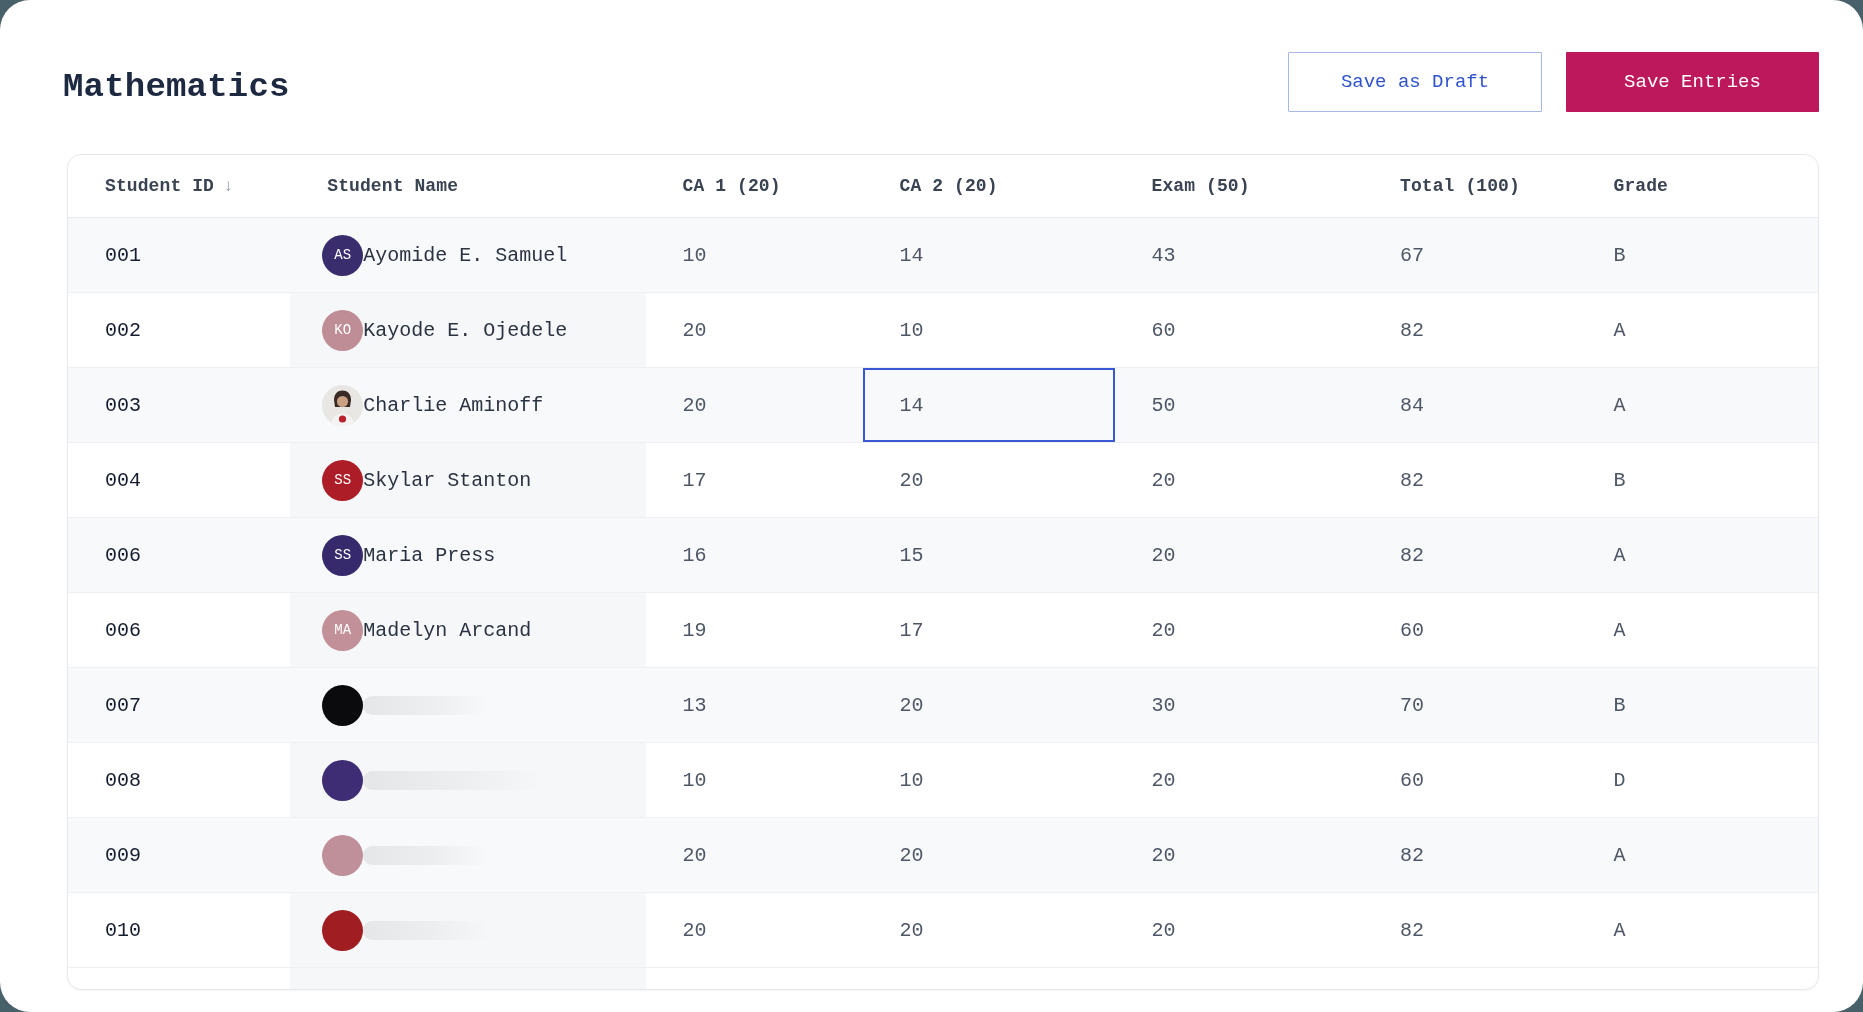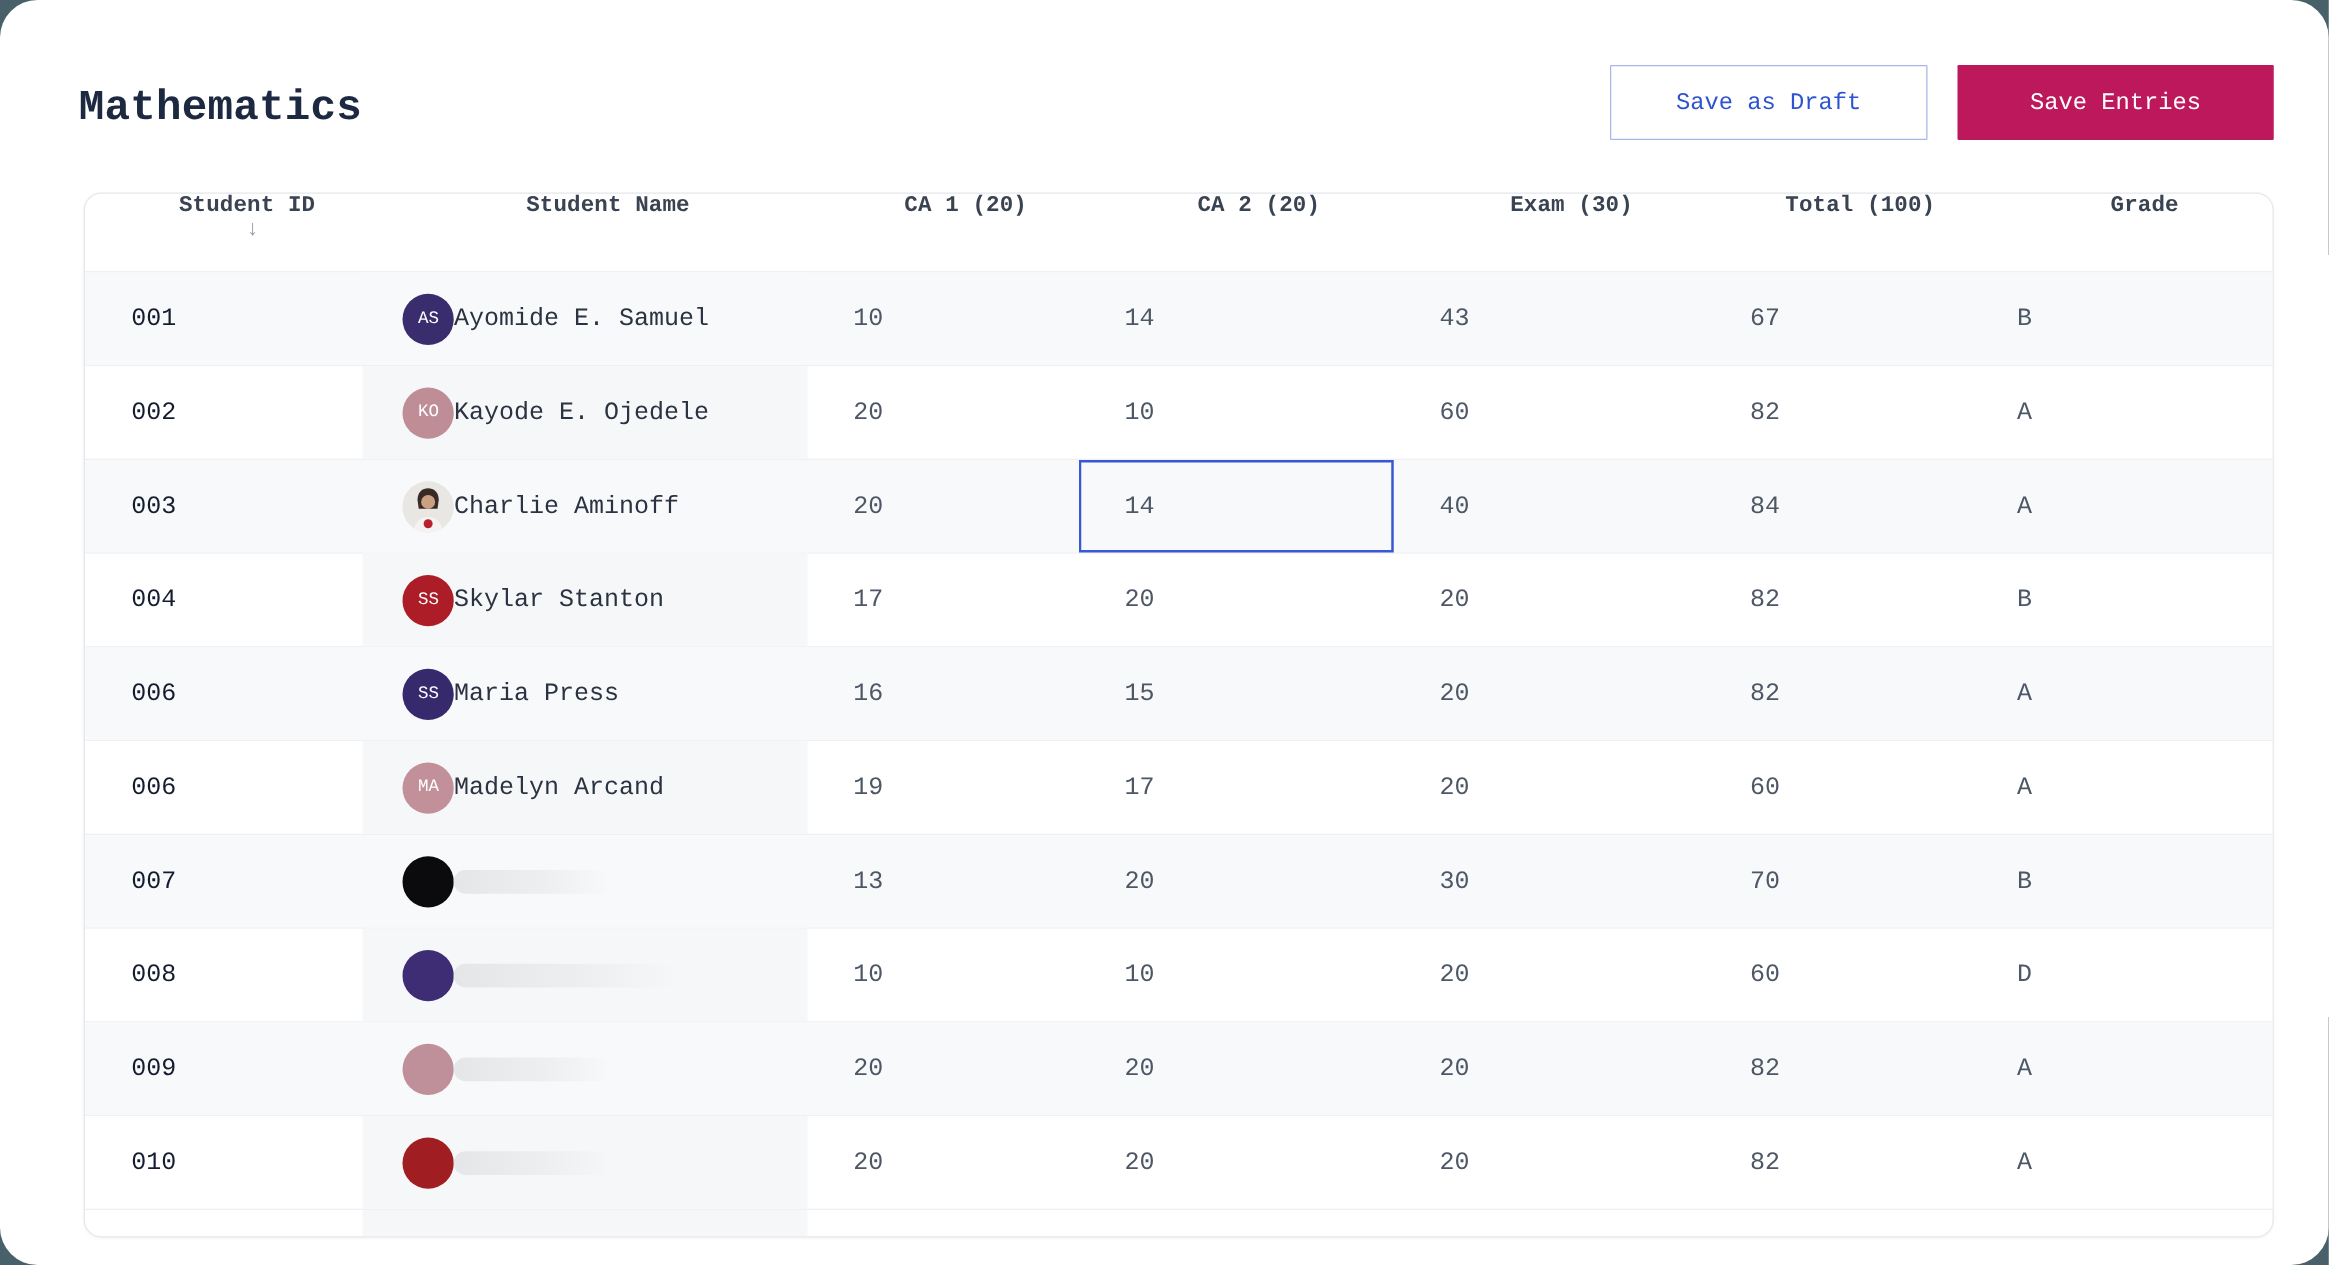"Student ID" .header-cell { flex-direction: column -> none }
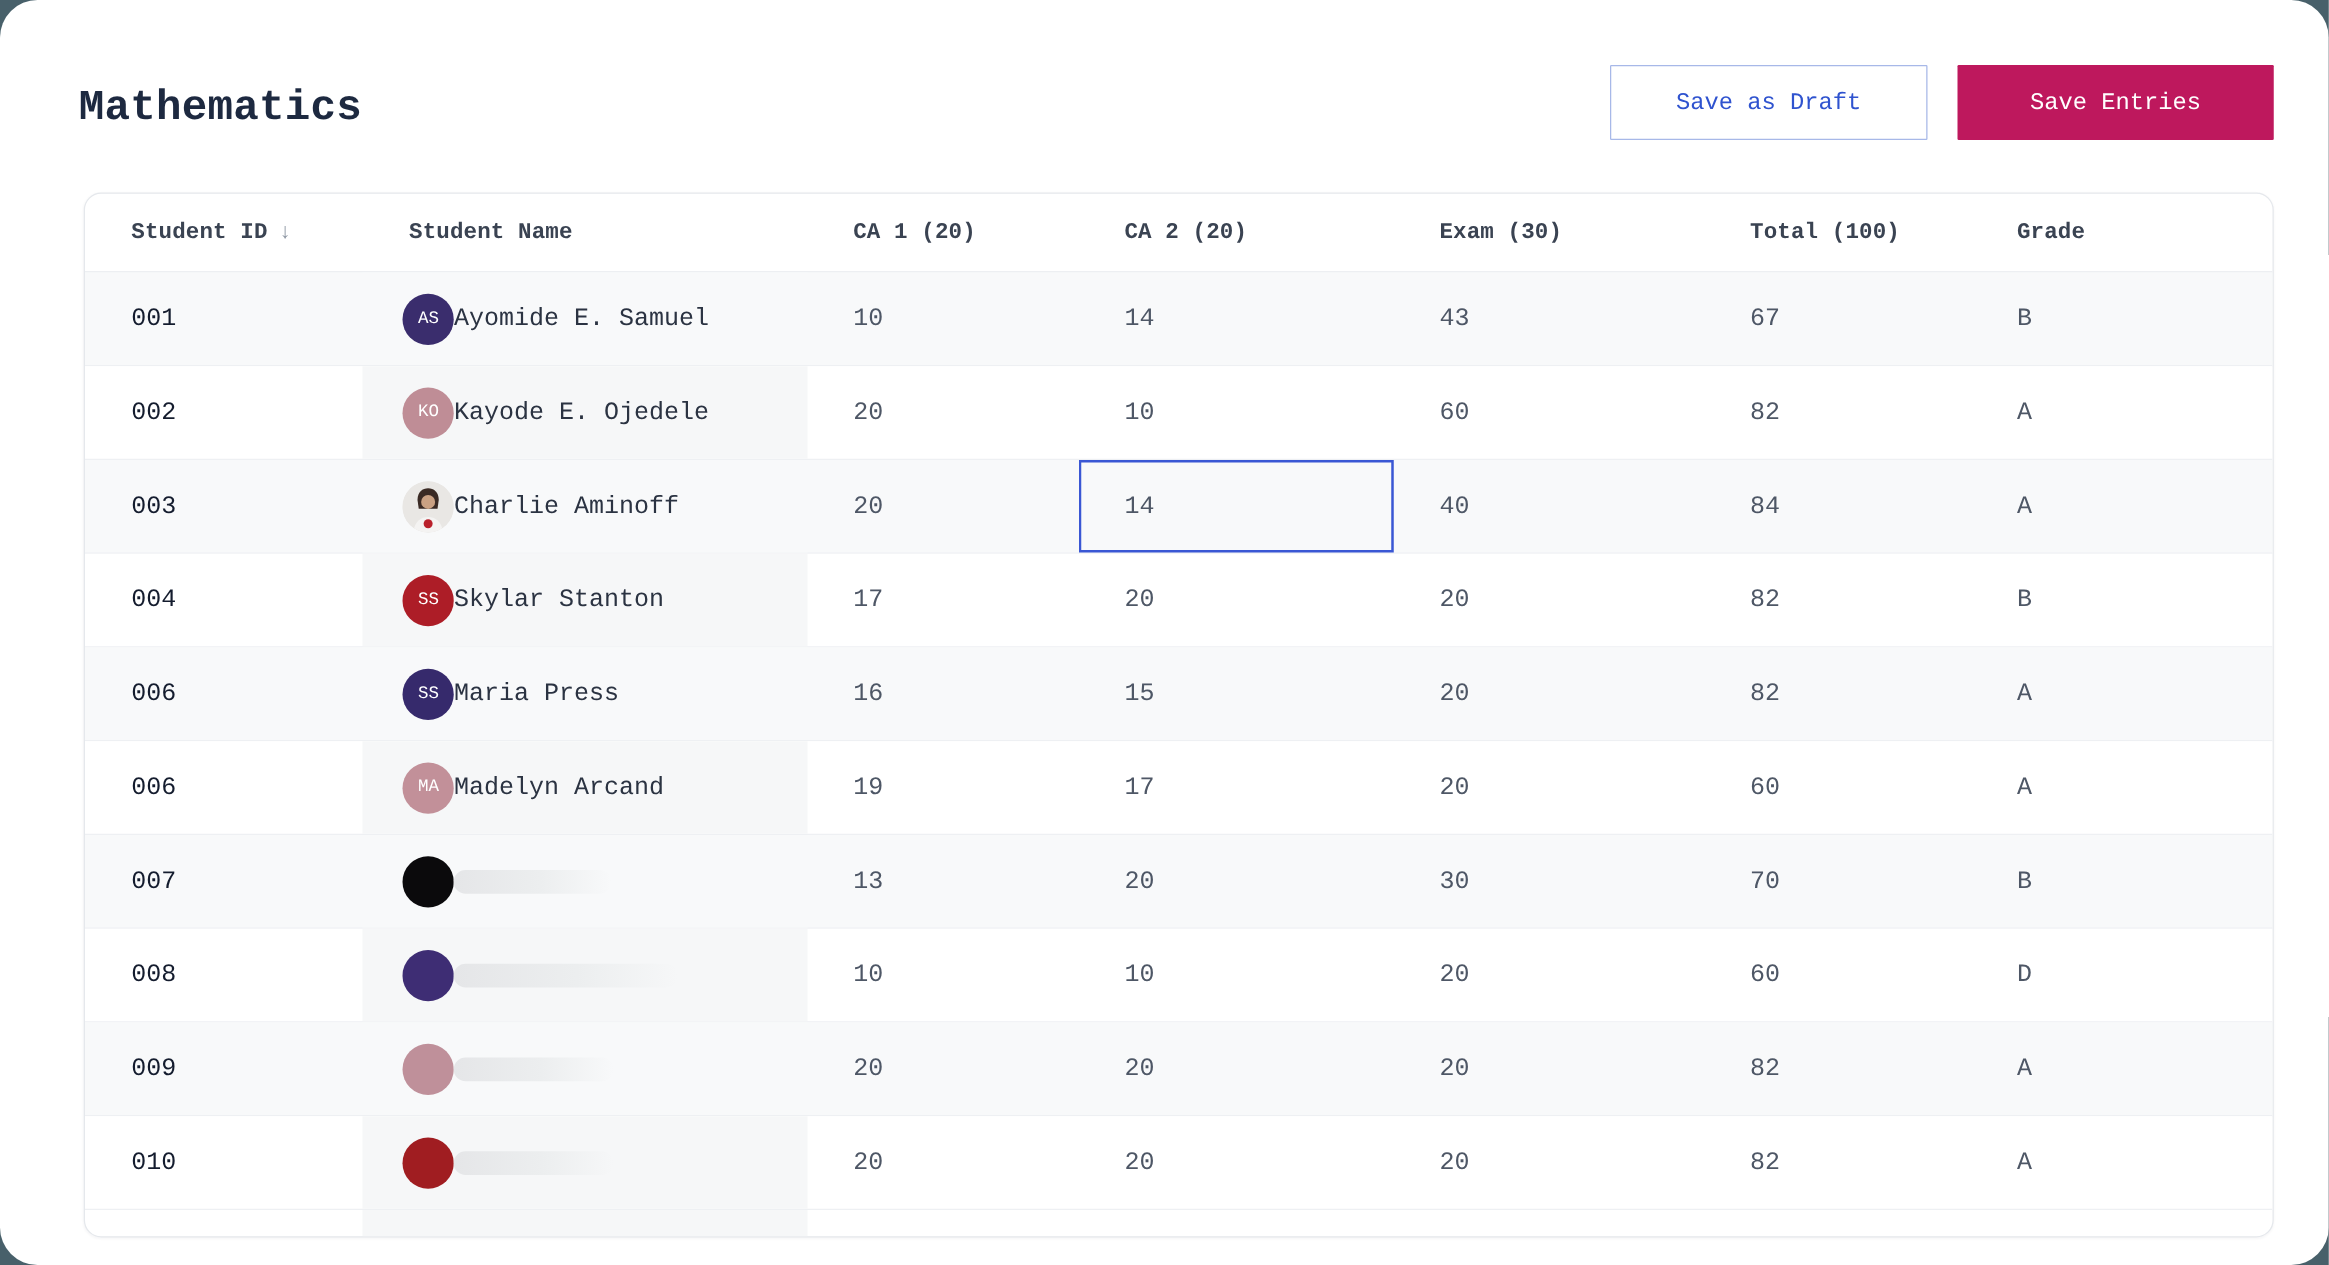"Exam (30)" div.header-cell { text: 30 -> 50 }
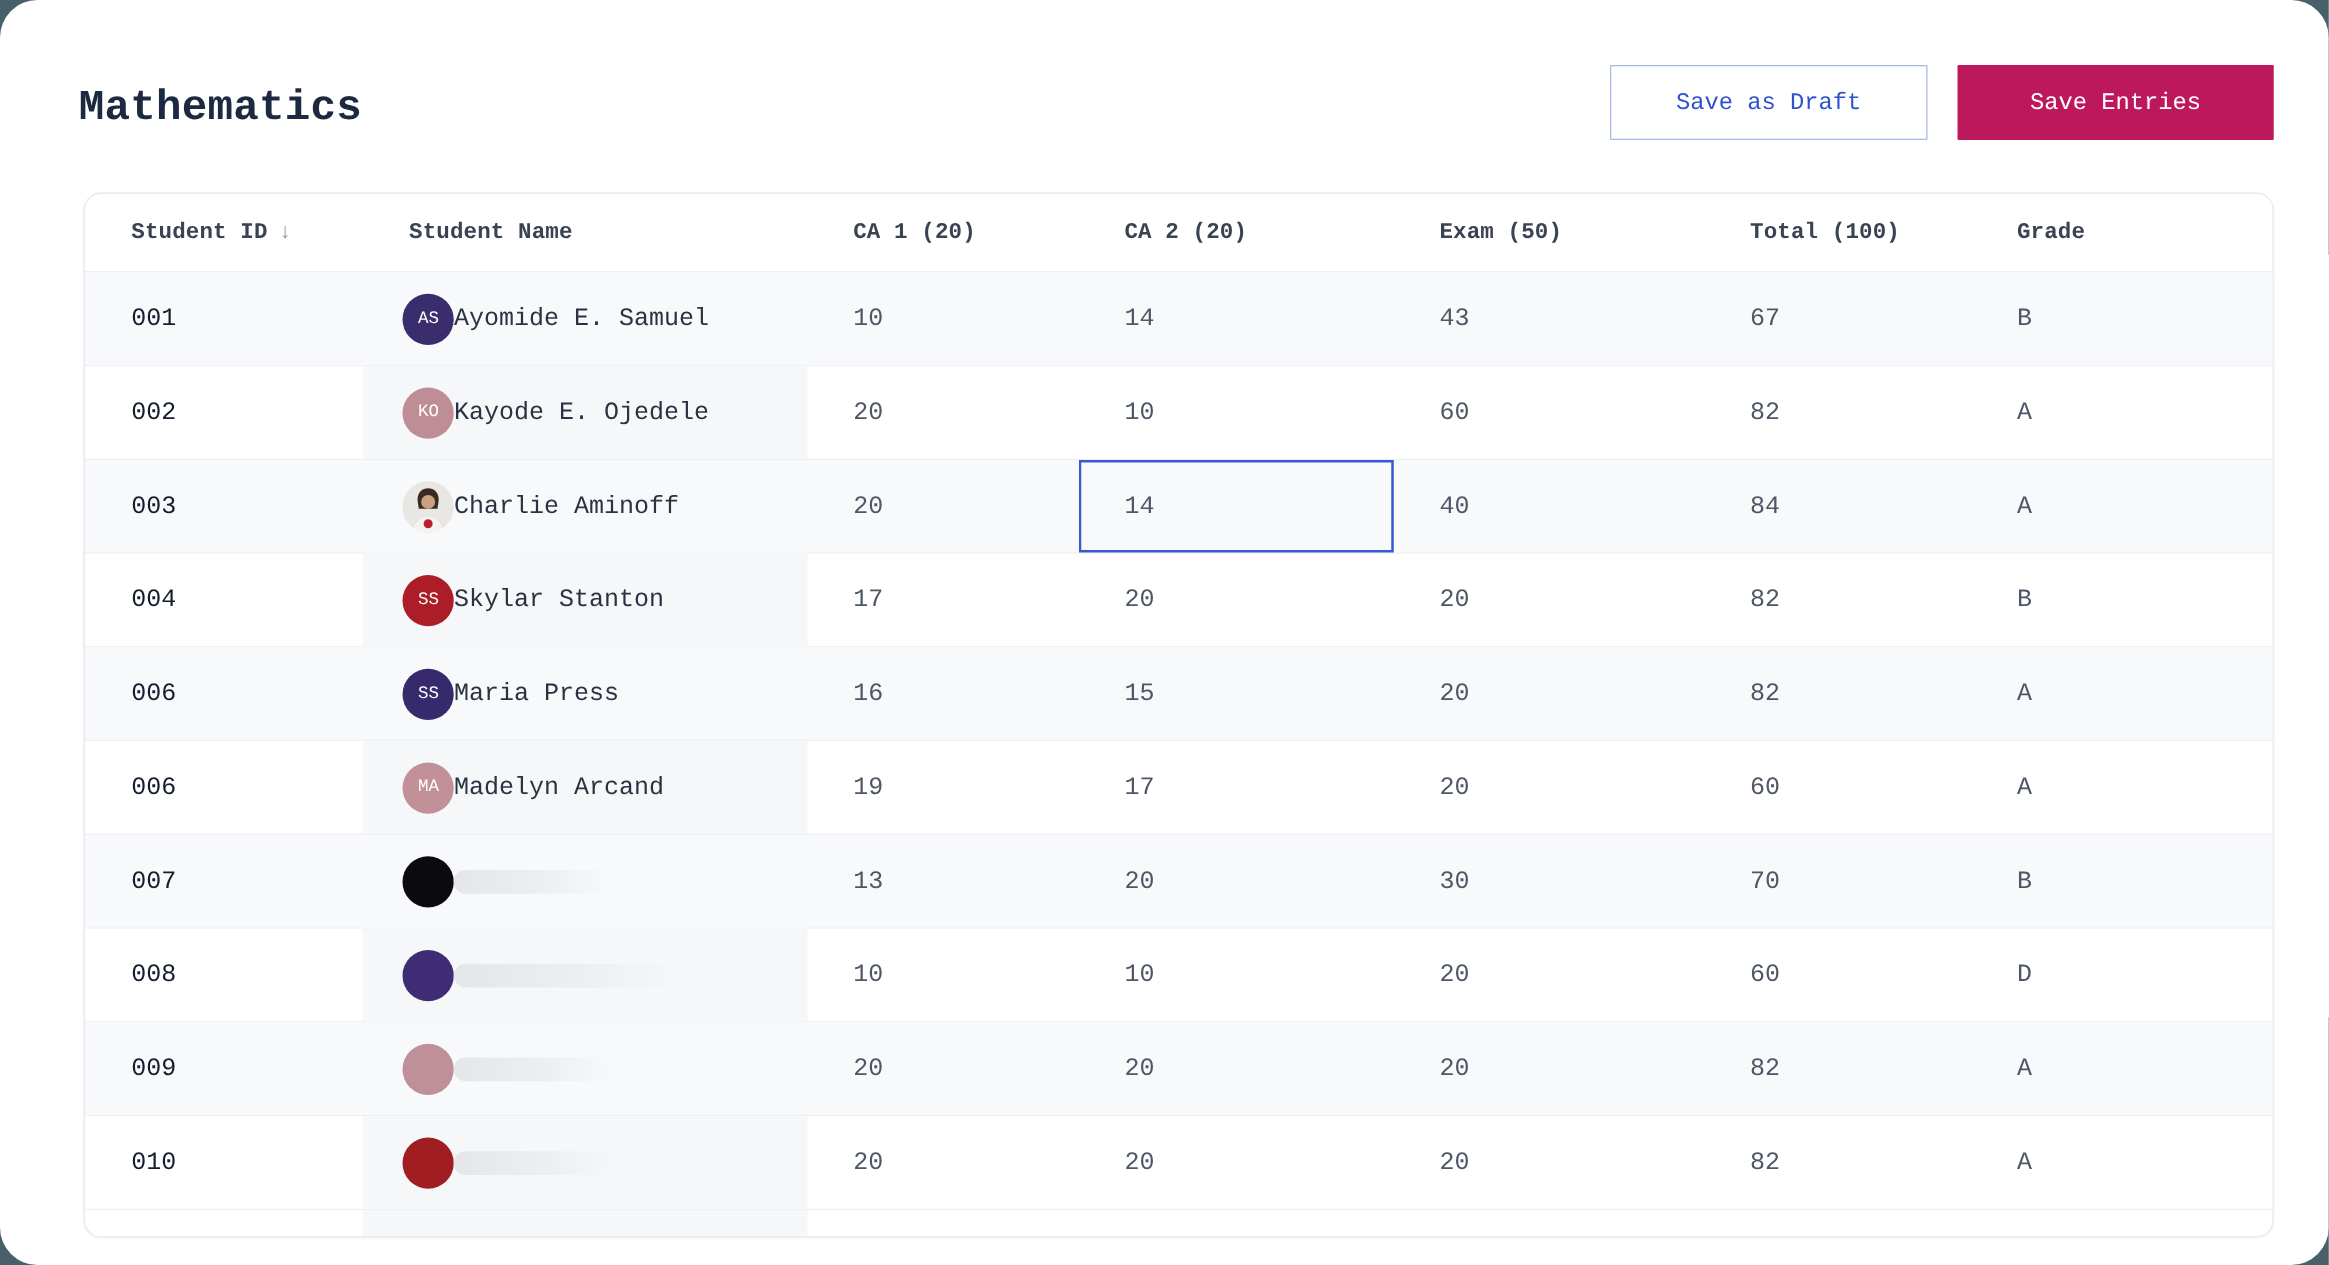"40" div.cell { text: 40 -> 50 }
